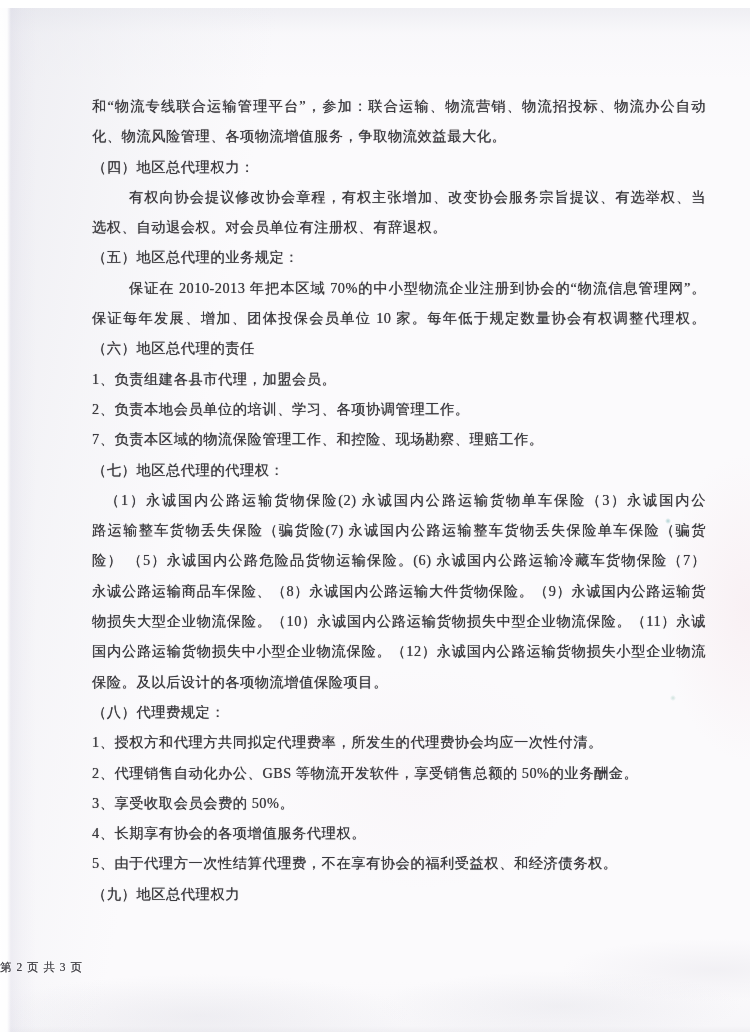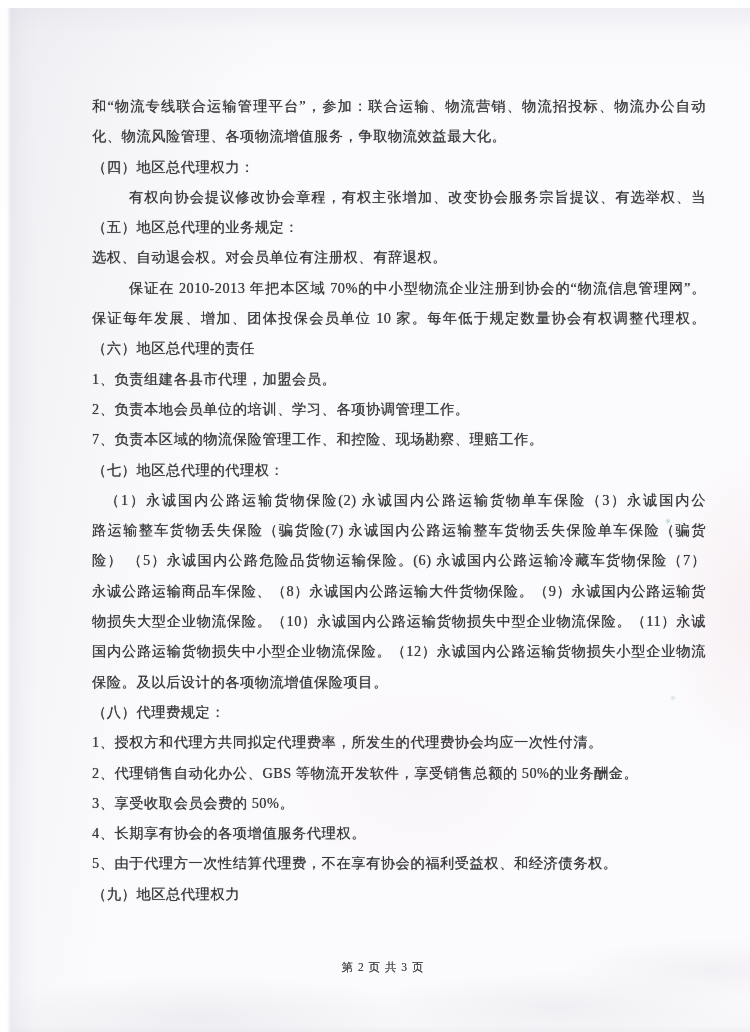"（五）地区总代理的业务规定：" div.ln { order: before "选权、自动退会权。对会员单位有注册权、有辞退权。" -> after "选权、自动退会权。对会员单位有注册权、有辞退权。" }
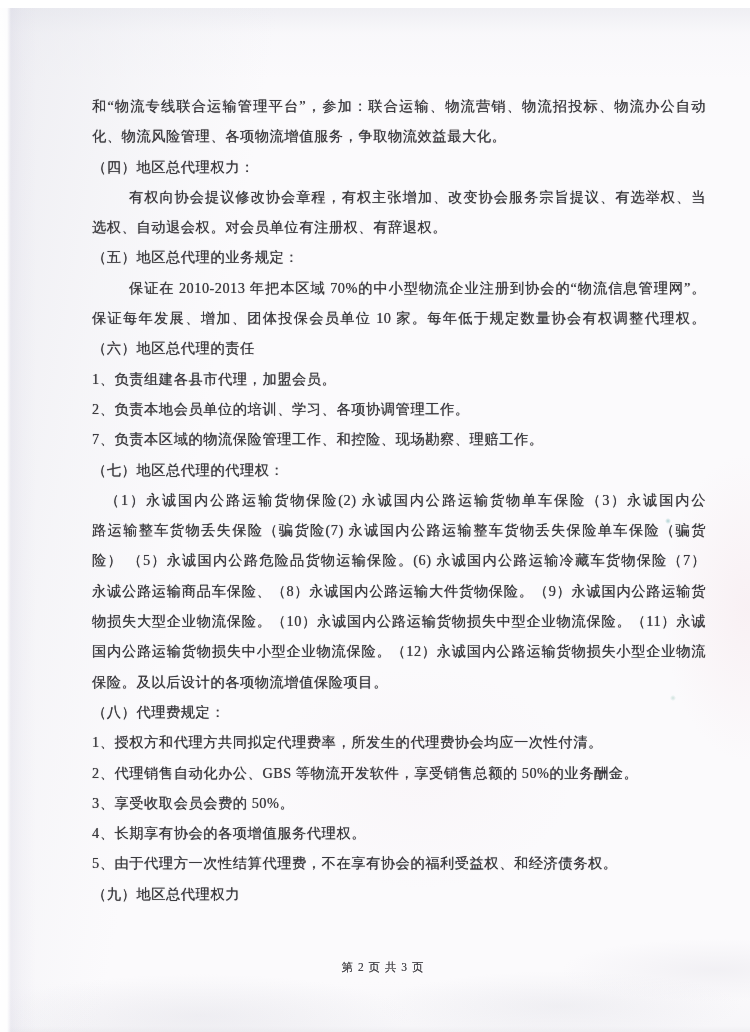"第 2 页 共 3" .footer { padding-left: 32px -> none; text-align: center -> none }
